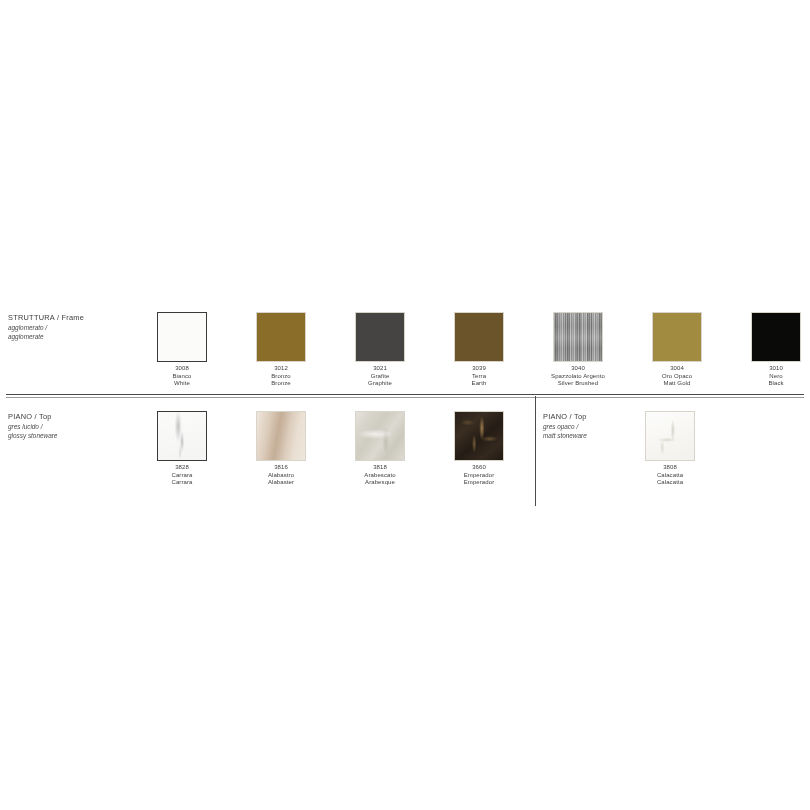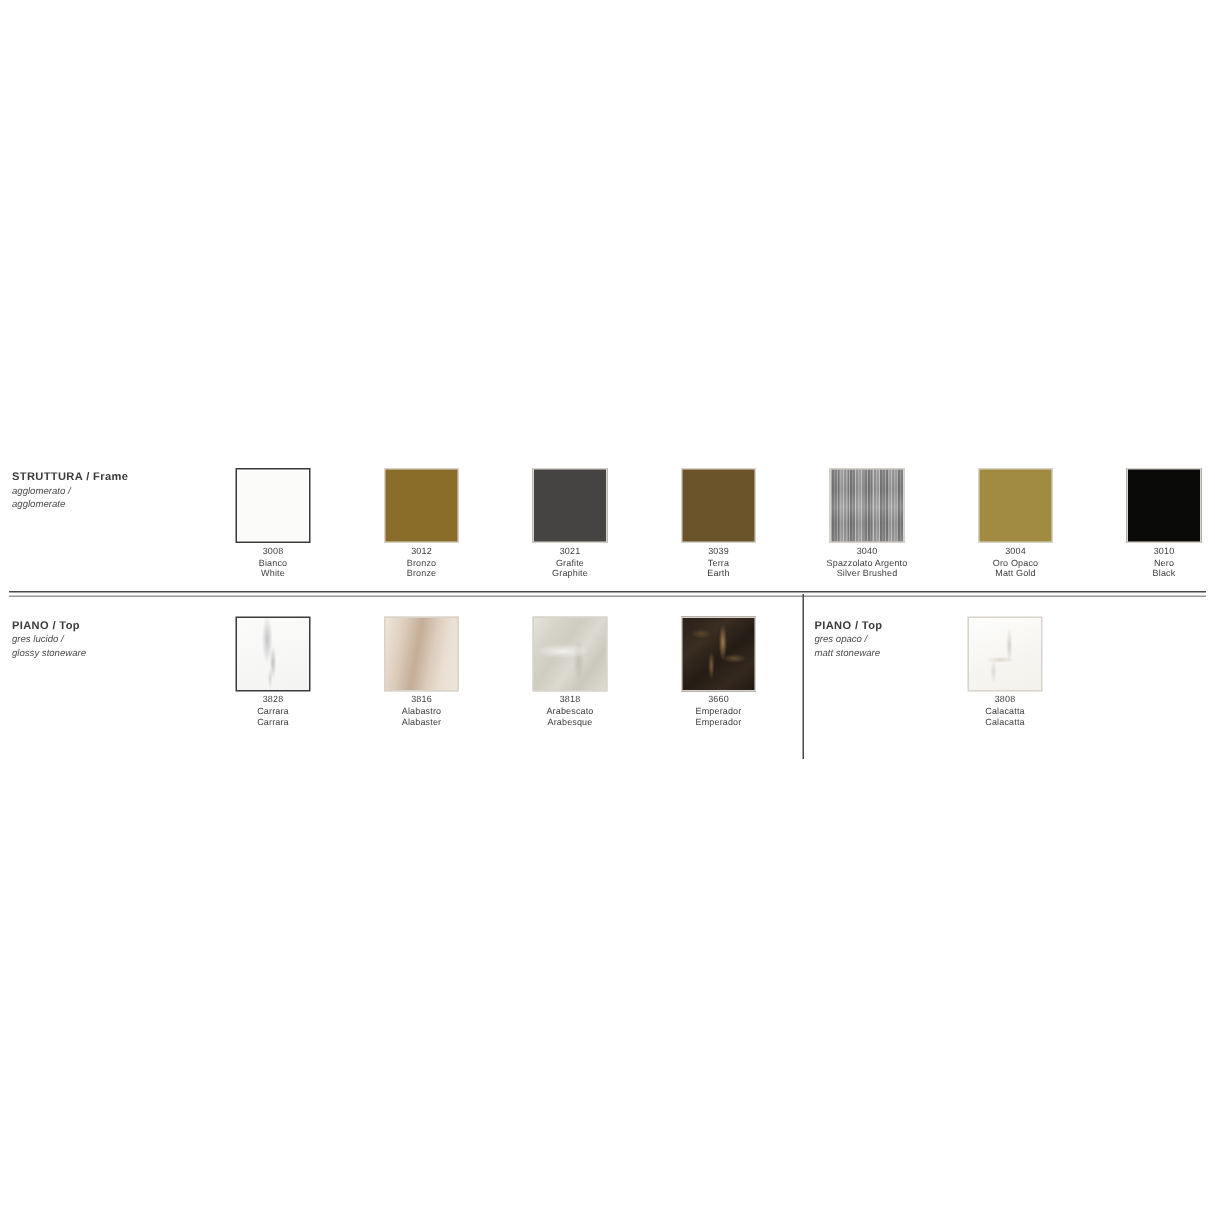"STRUTTURA / Frame" .sec-title { font-weight: 700 -> 400 }
